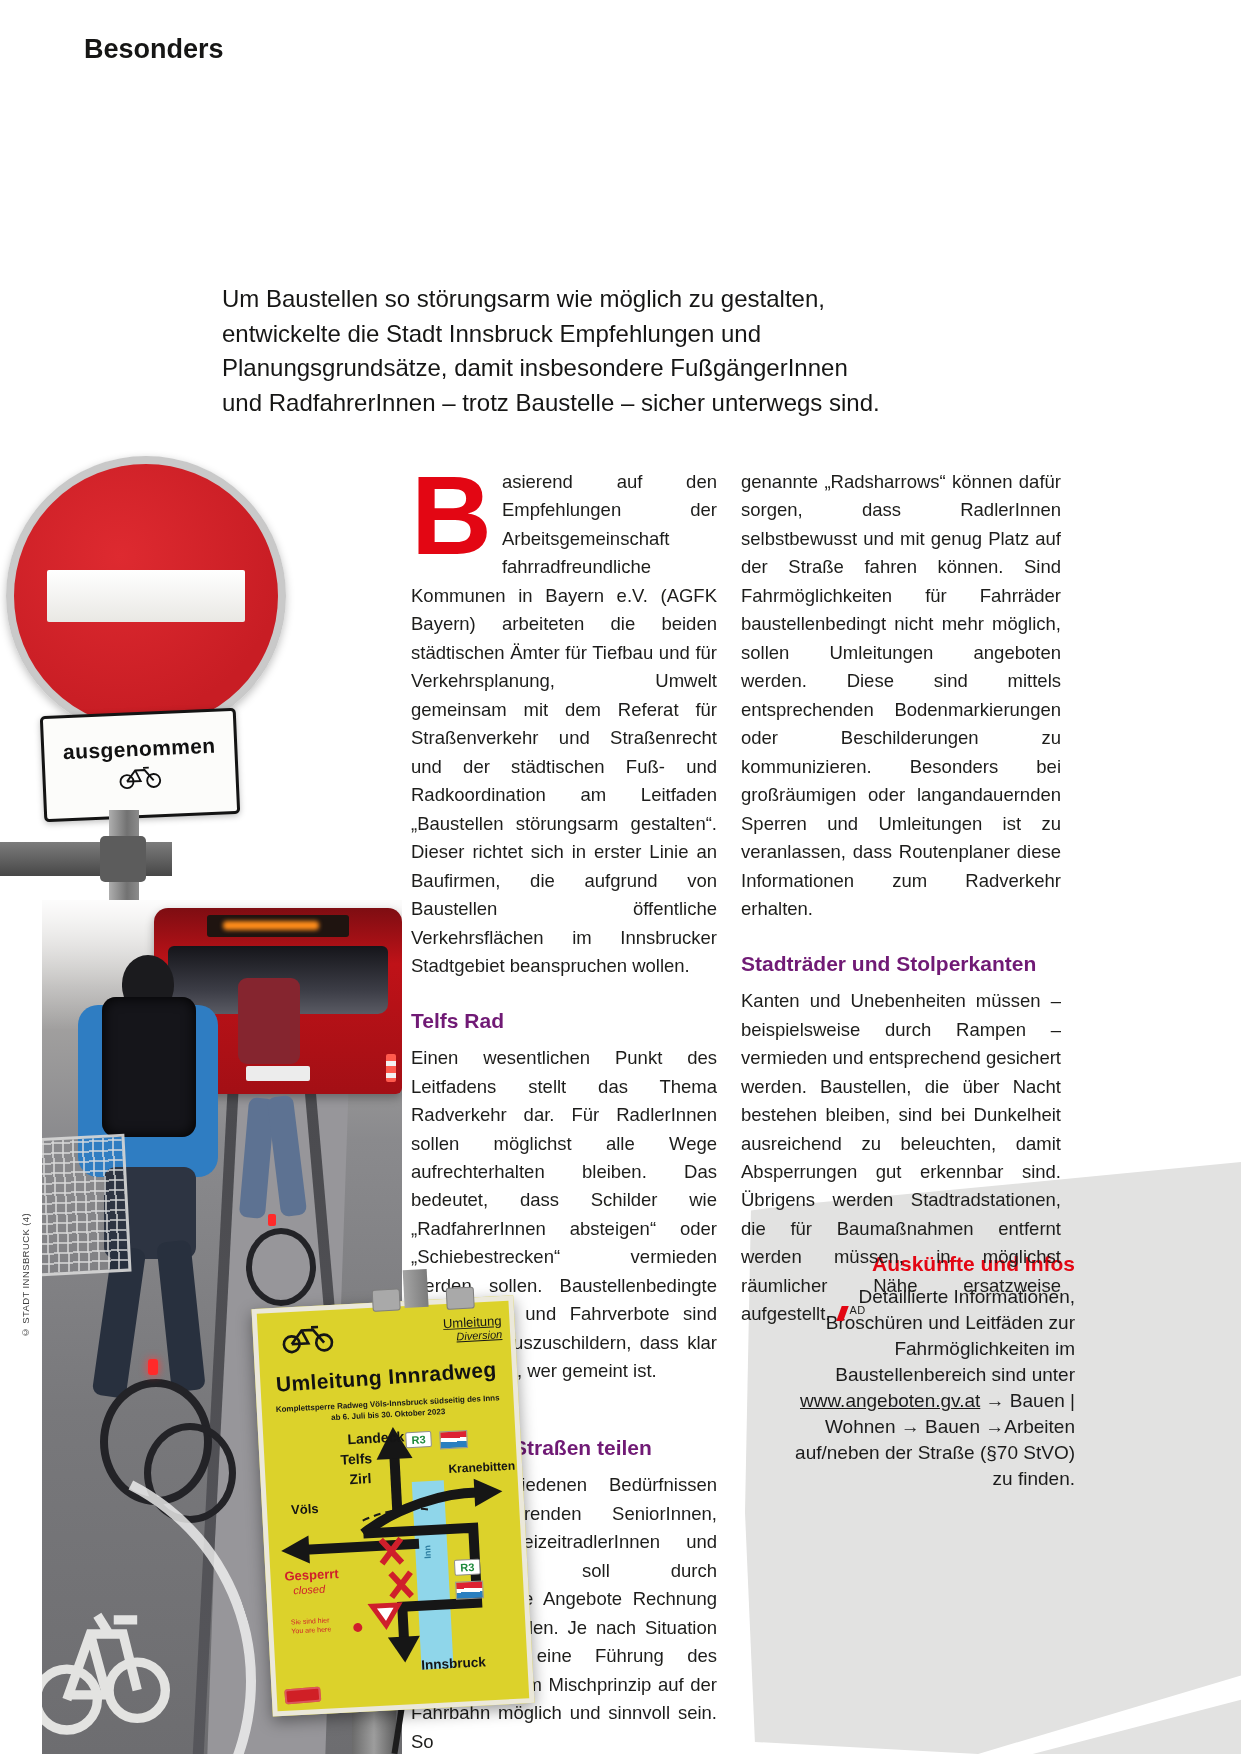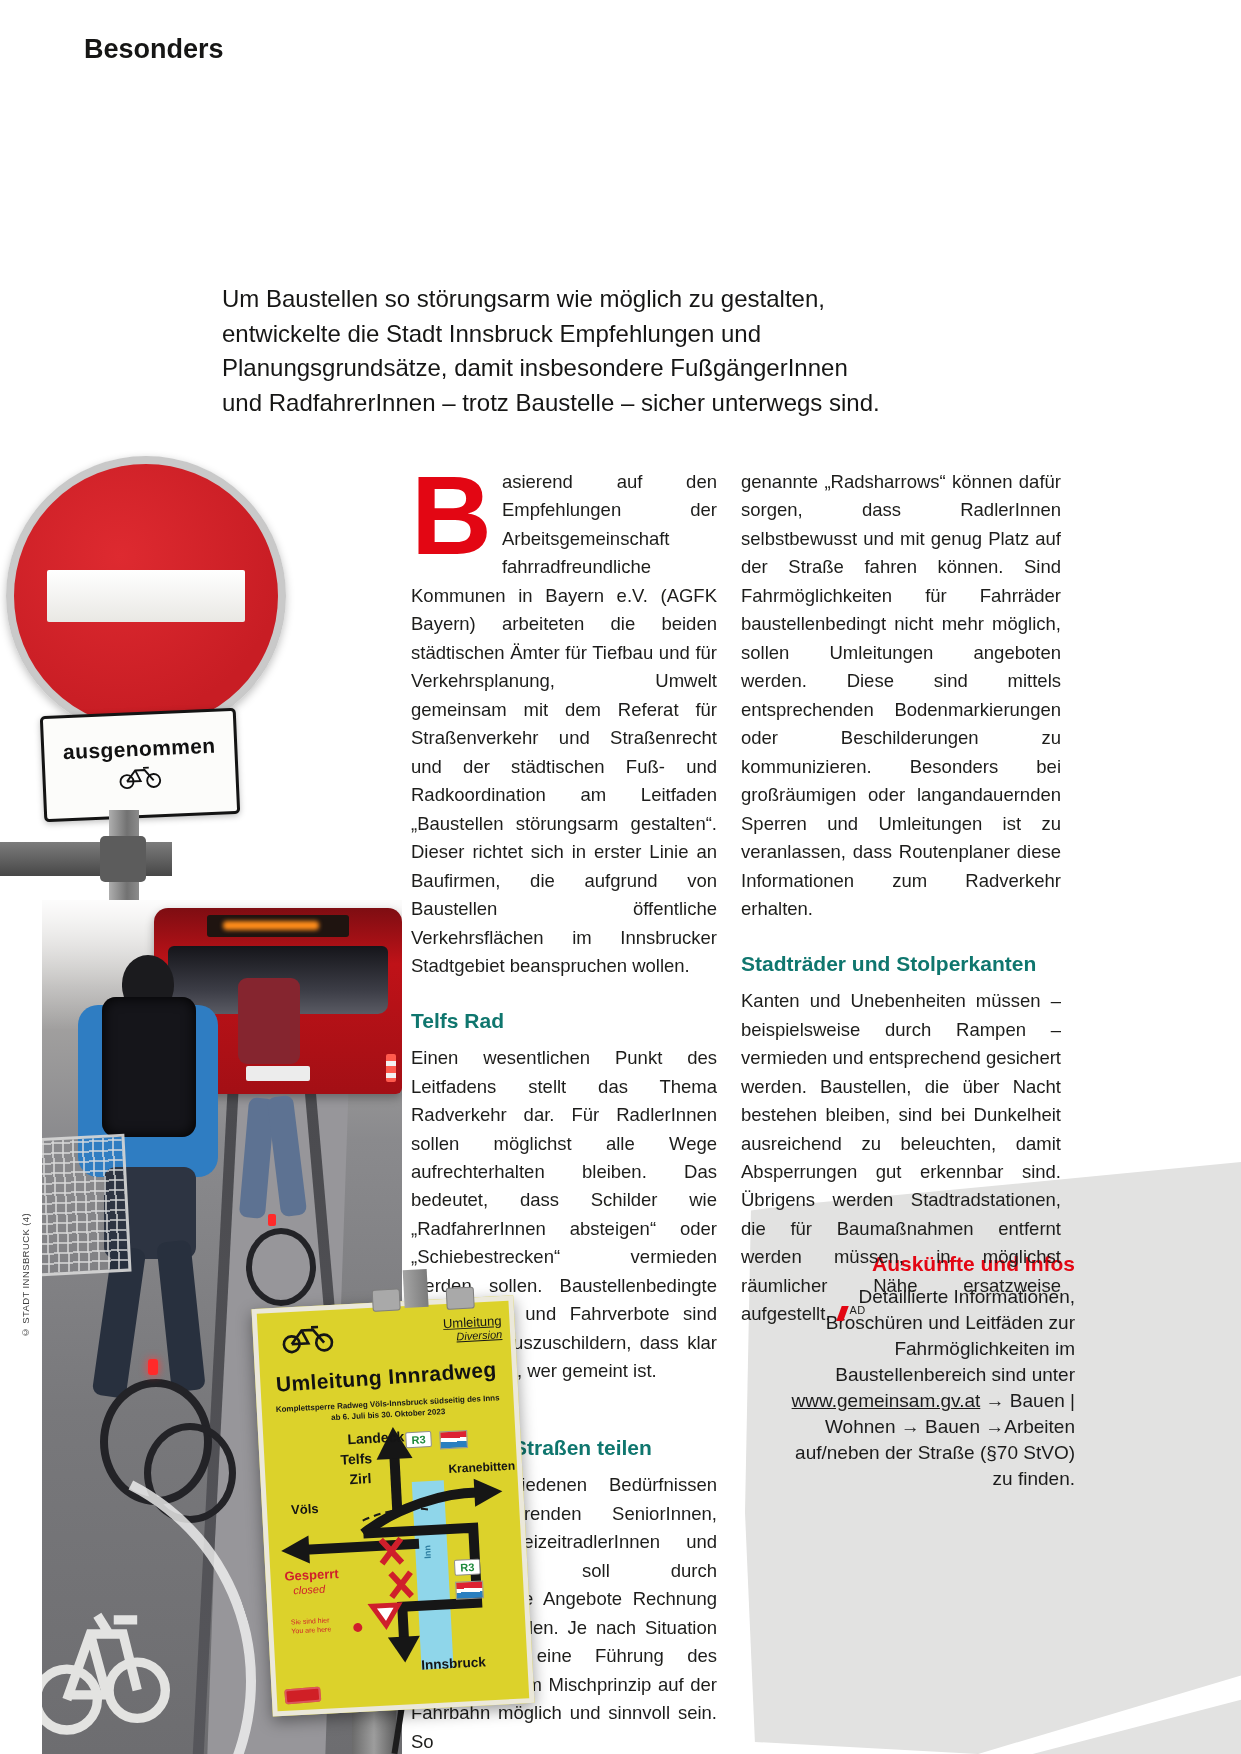"Stadträder und Stolperkanten" .red-heading { color: #0f766e -> #701a75 }
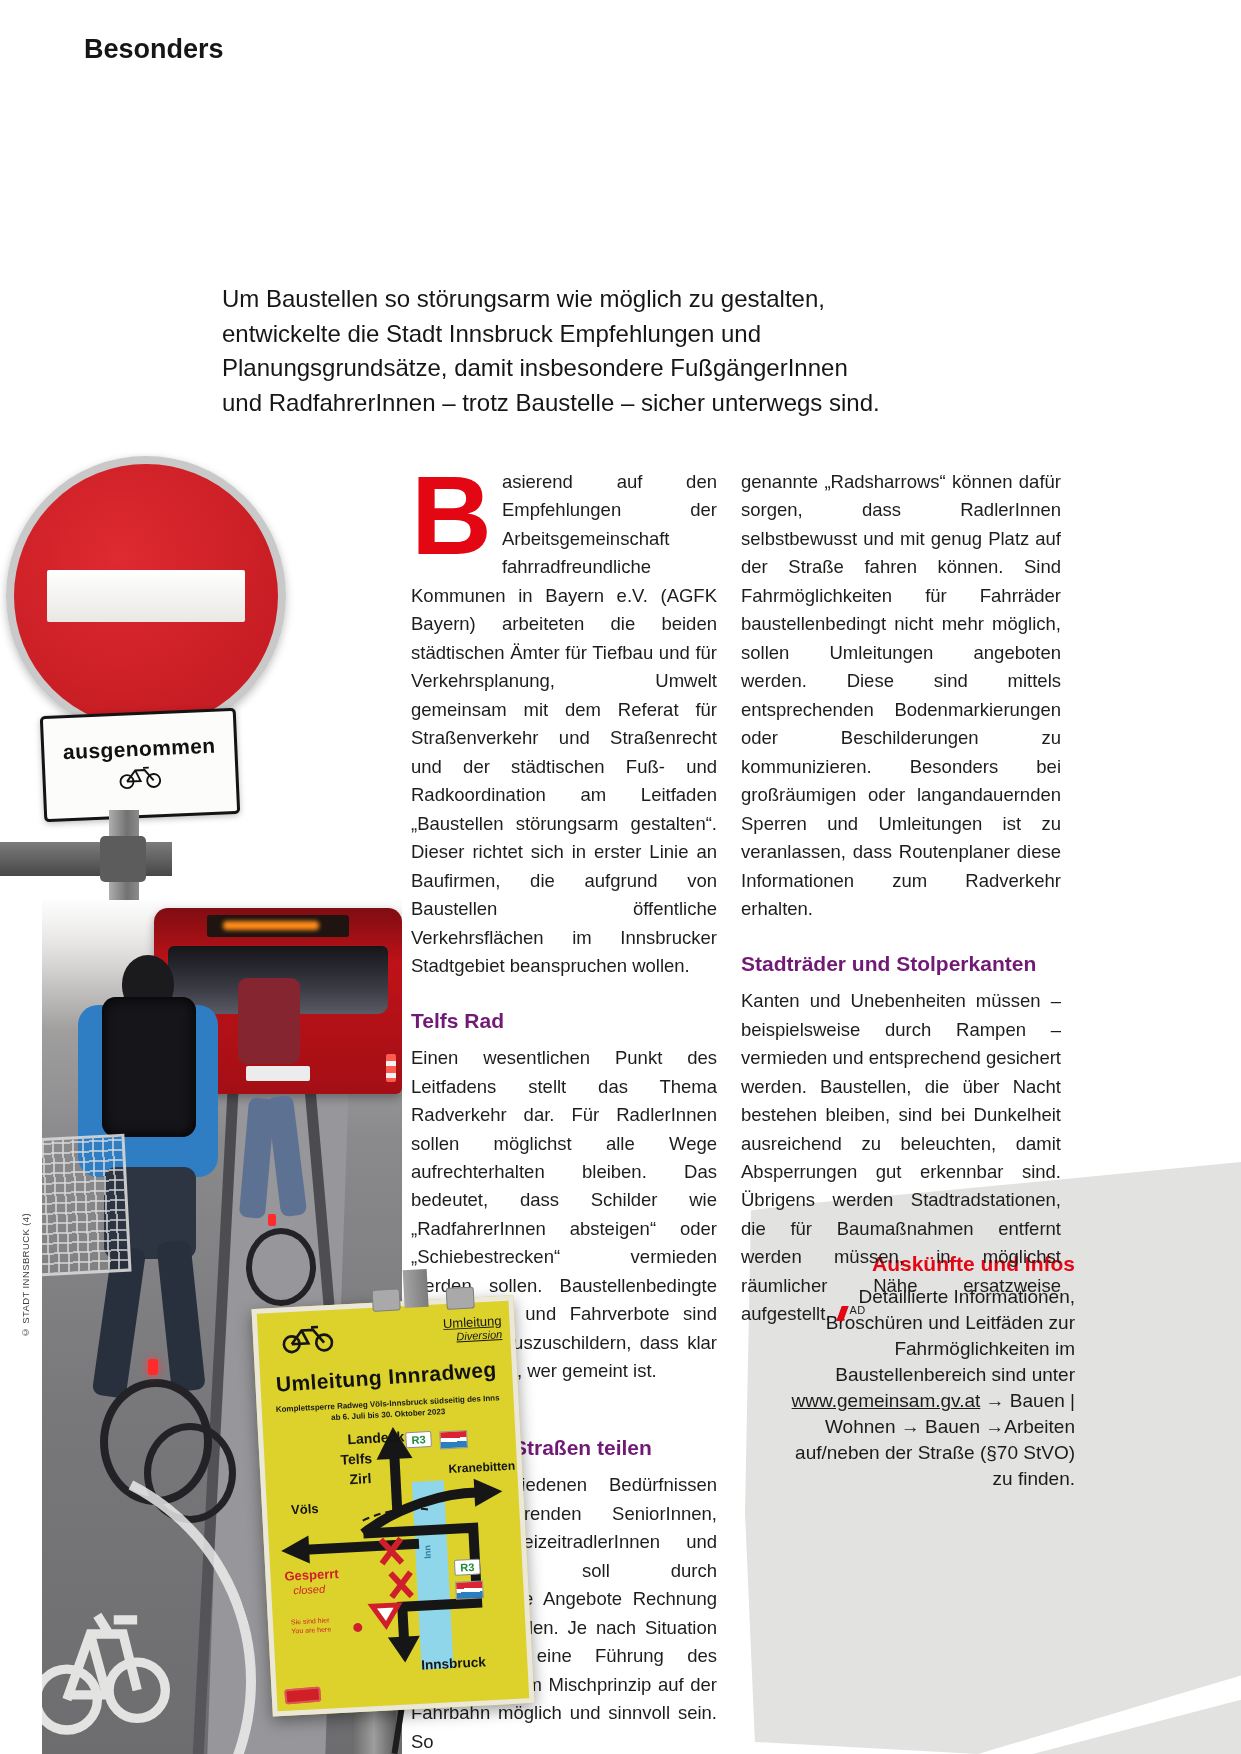"www.gemeinsam.gv.at" span.infobox-link { text: www.gemeinsam.gv.at -> www.angeboten.gv.at }
